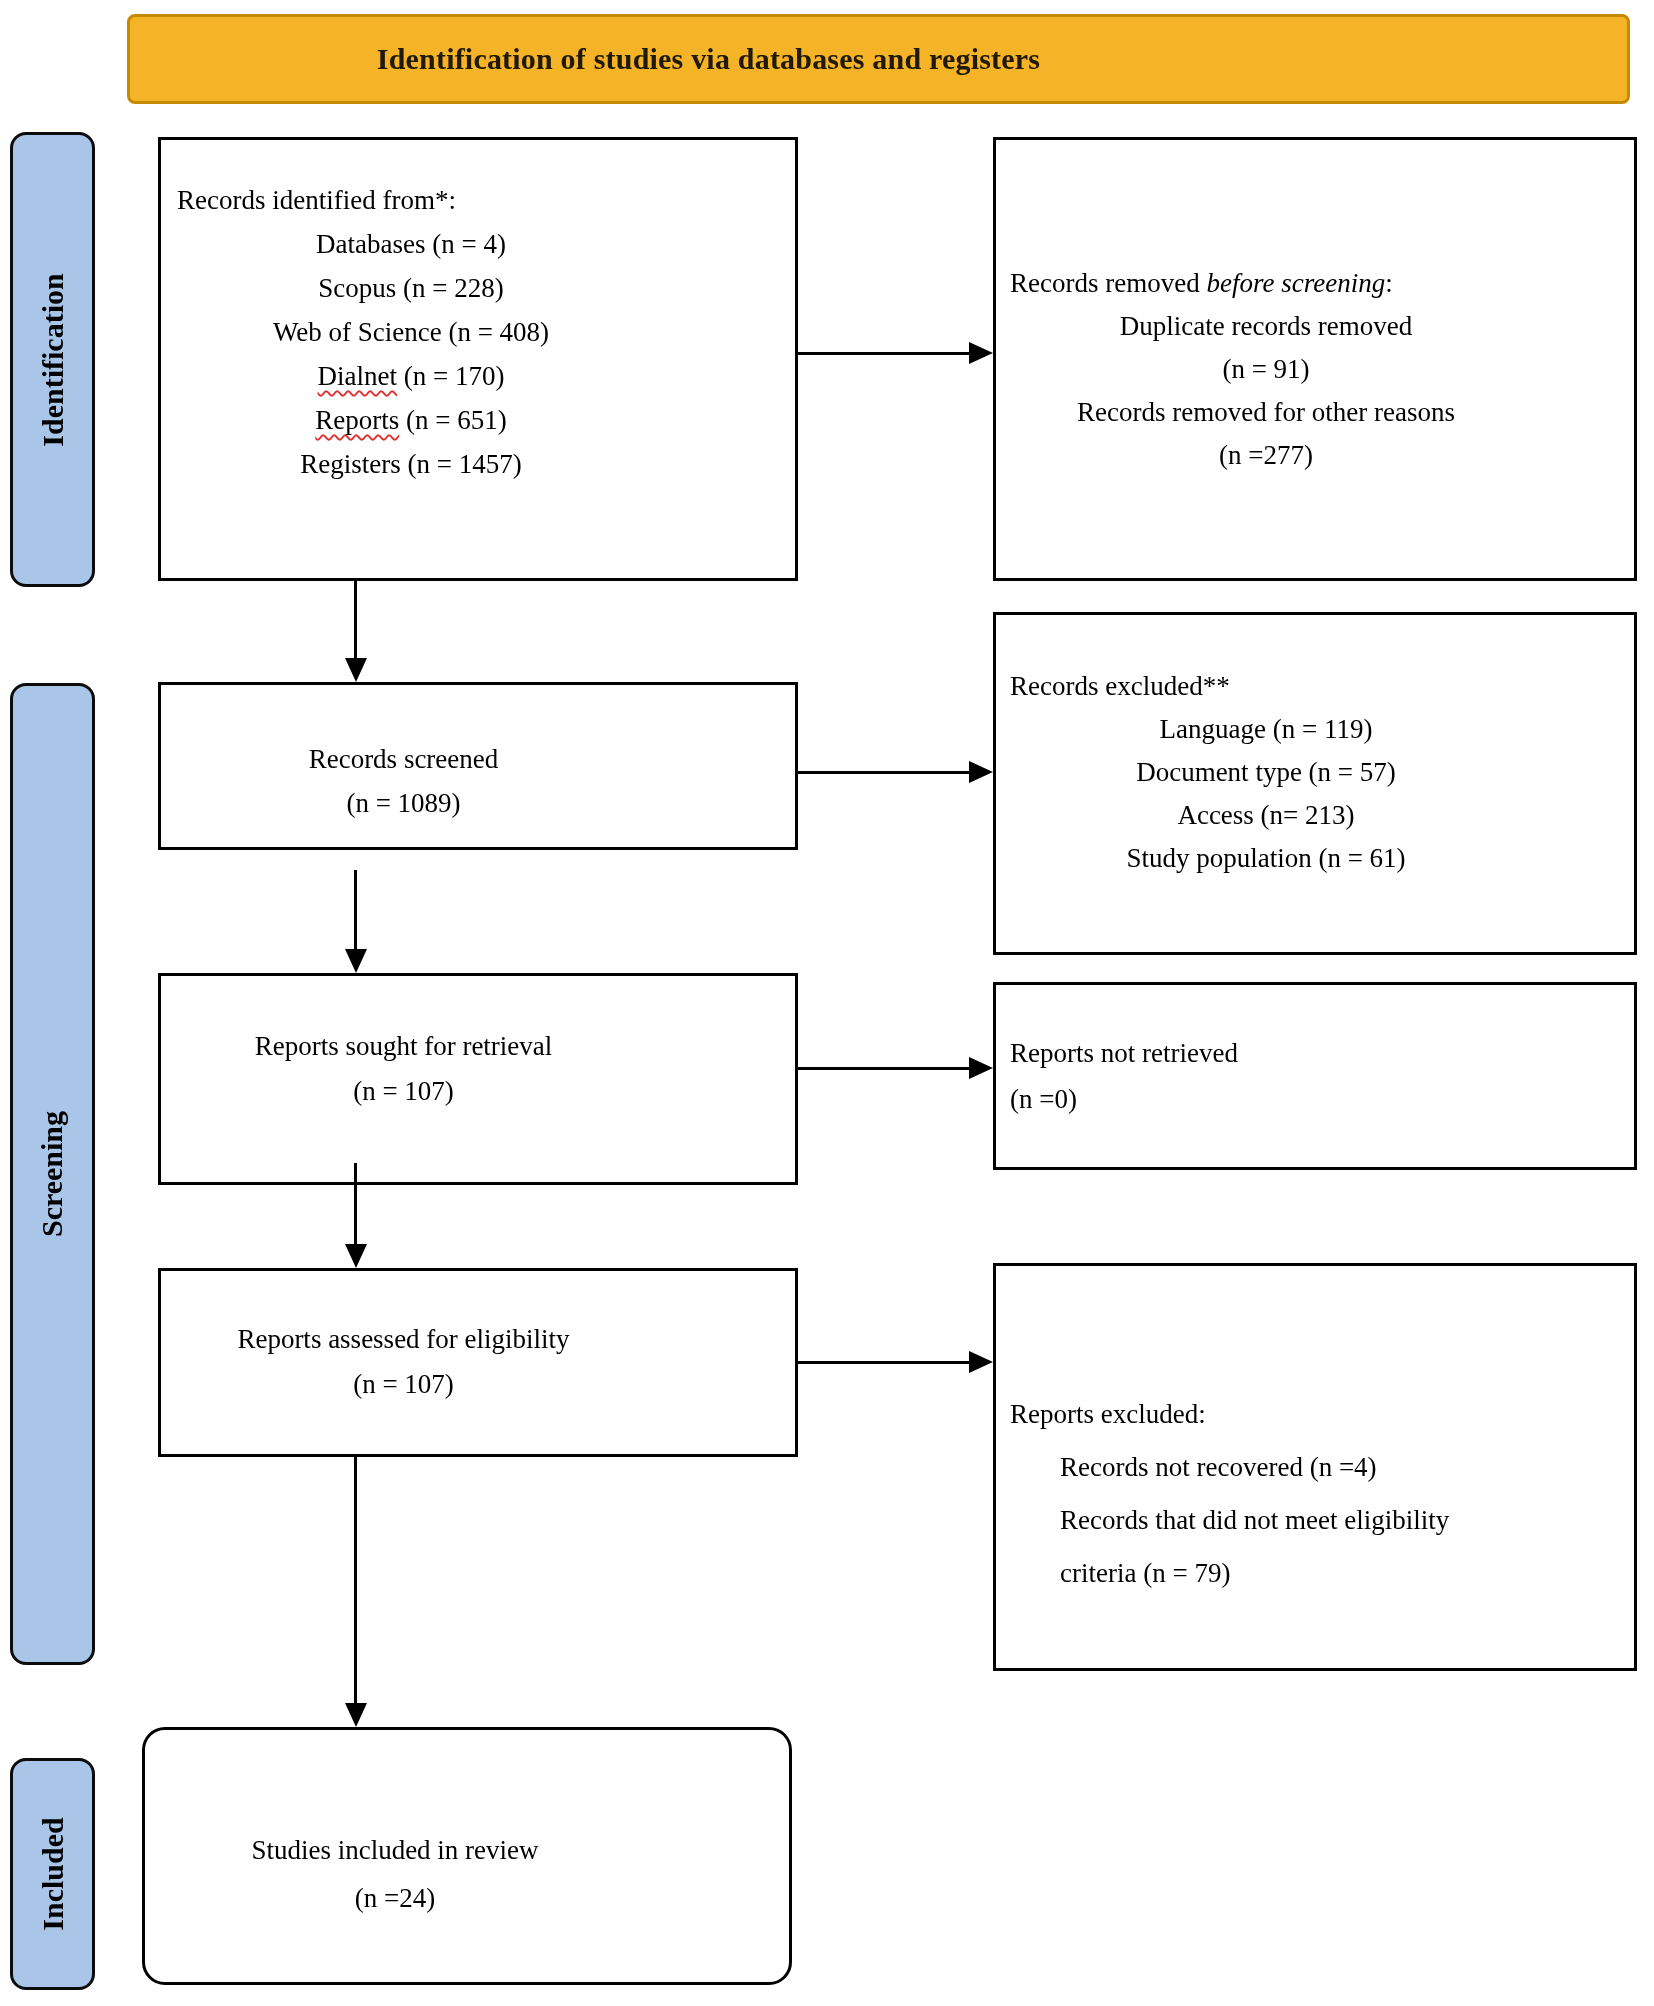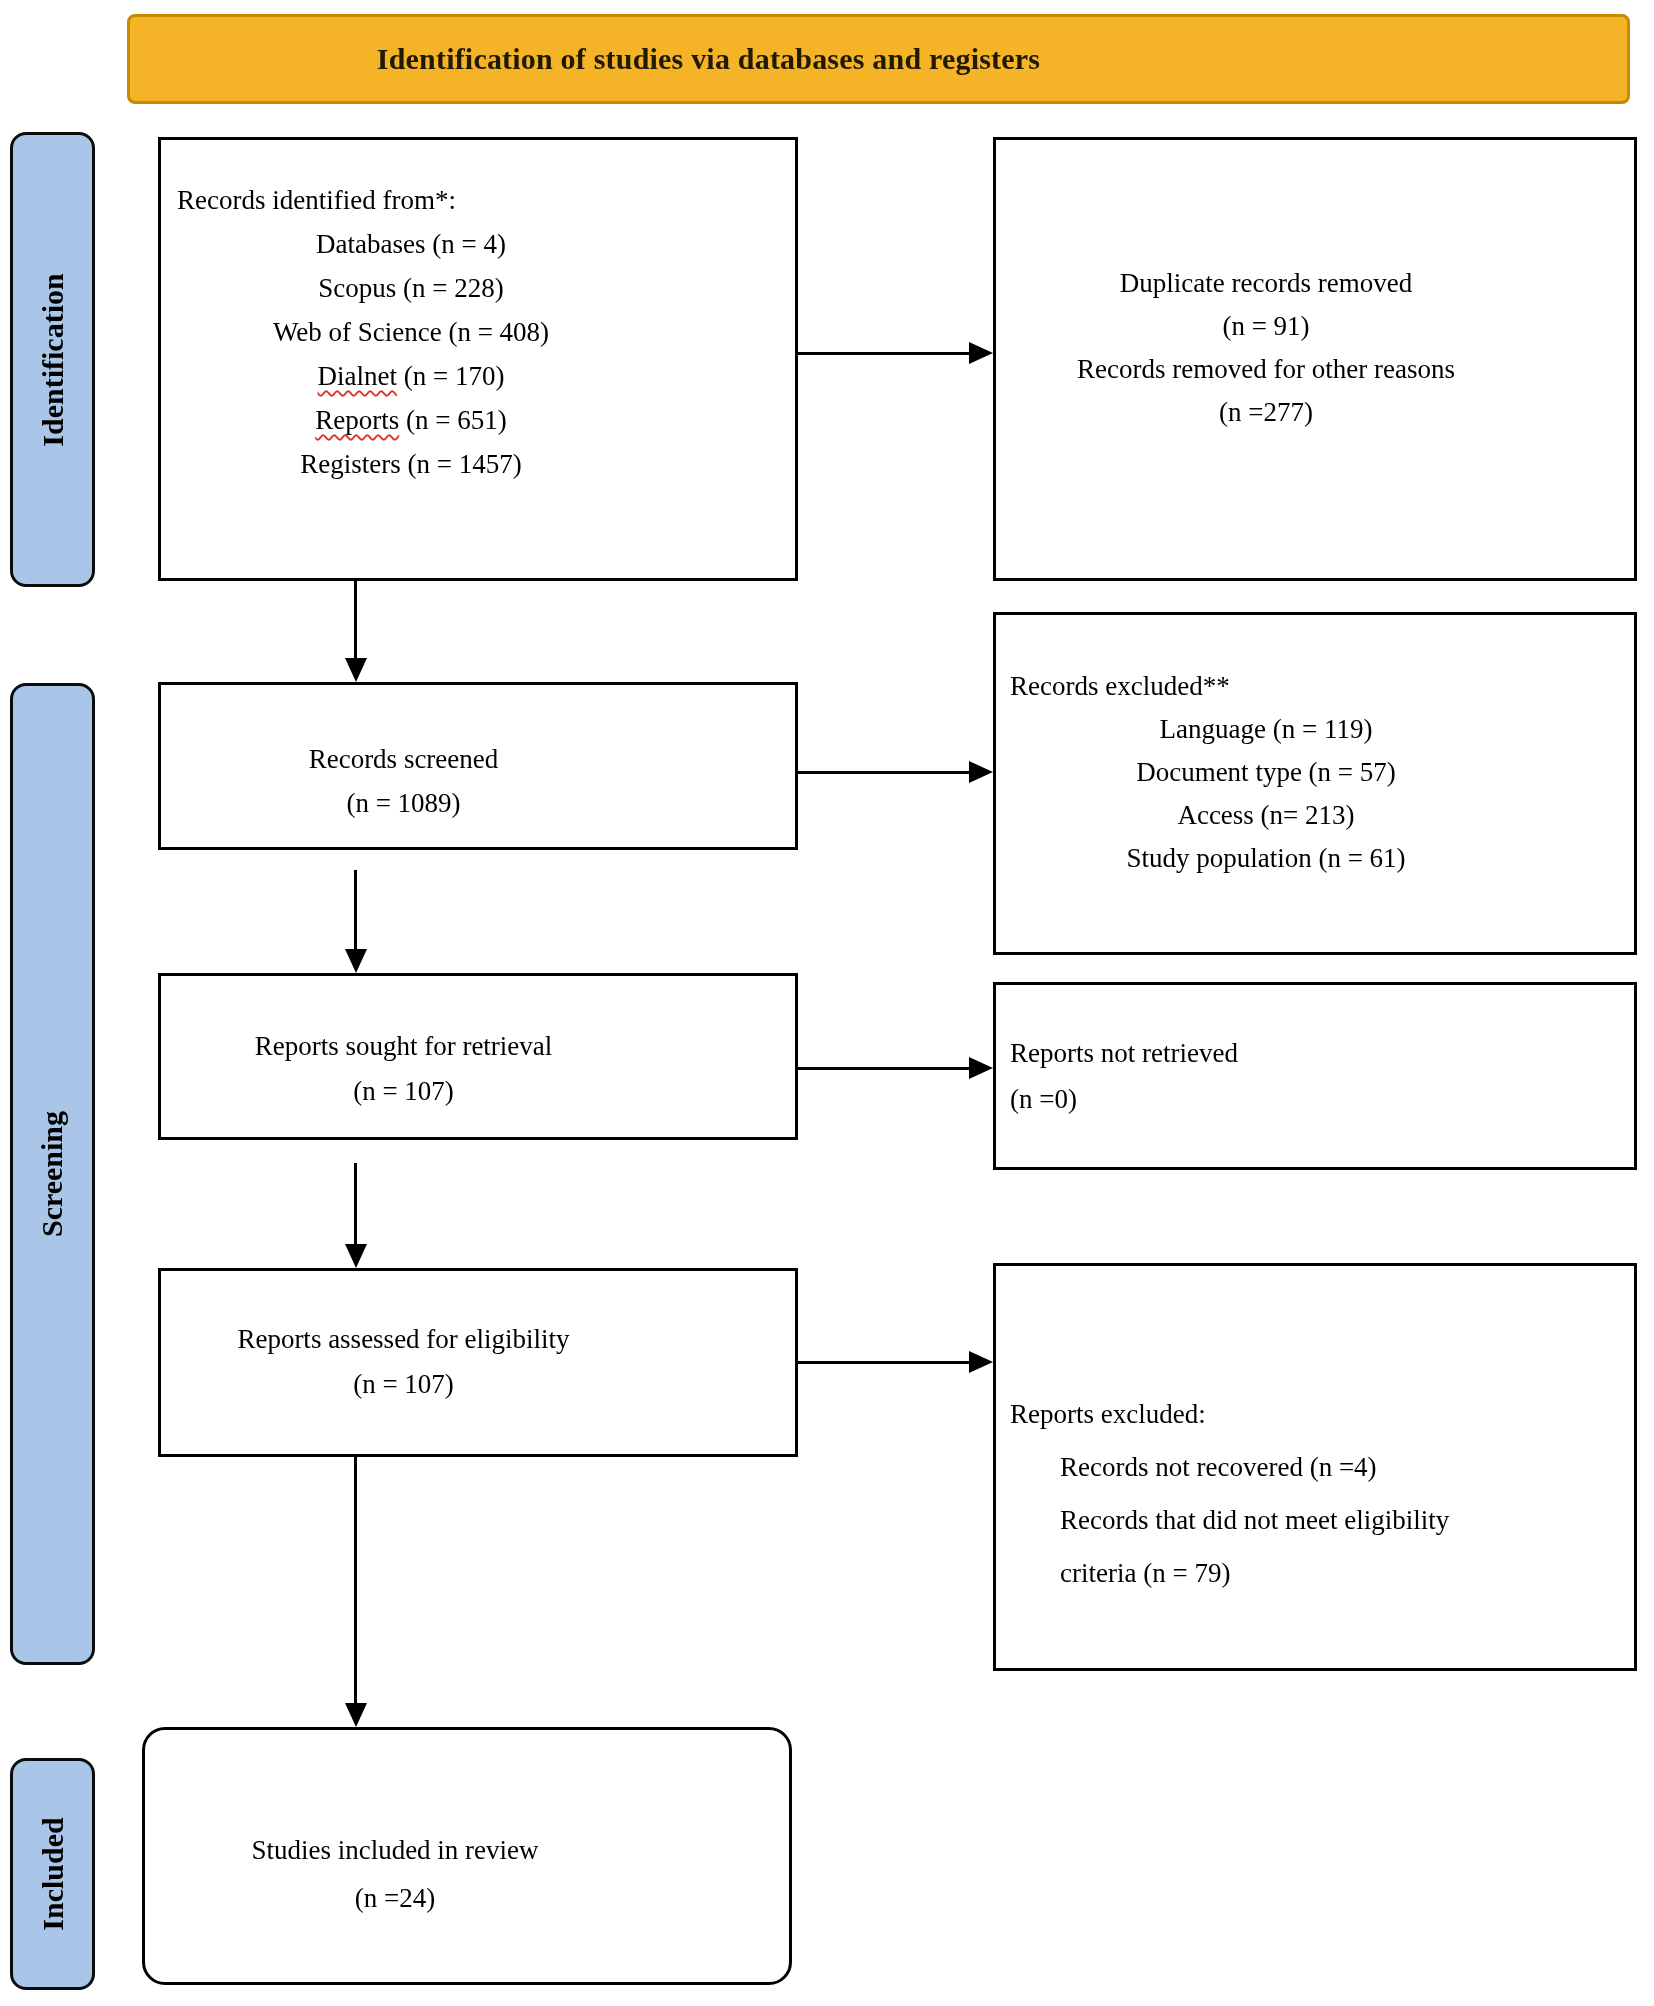"Records removed before screening:" div.heading { html: none -> <div><span>Records removed </span><span>before screening</span><span>:</span></div> }
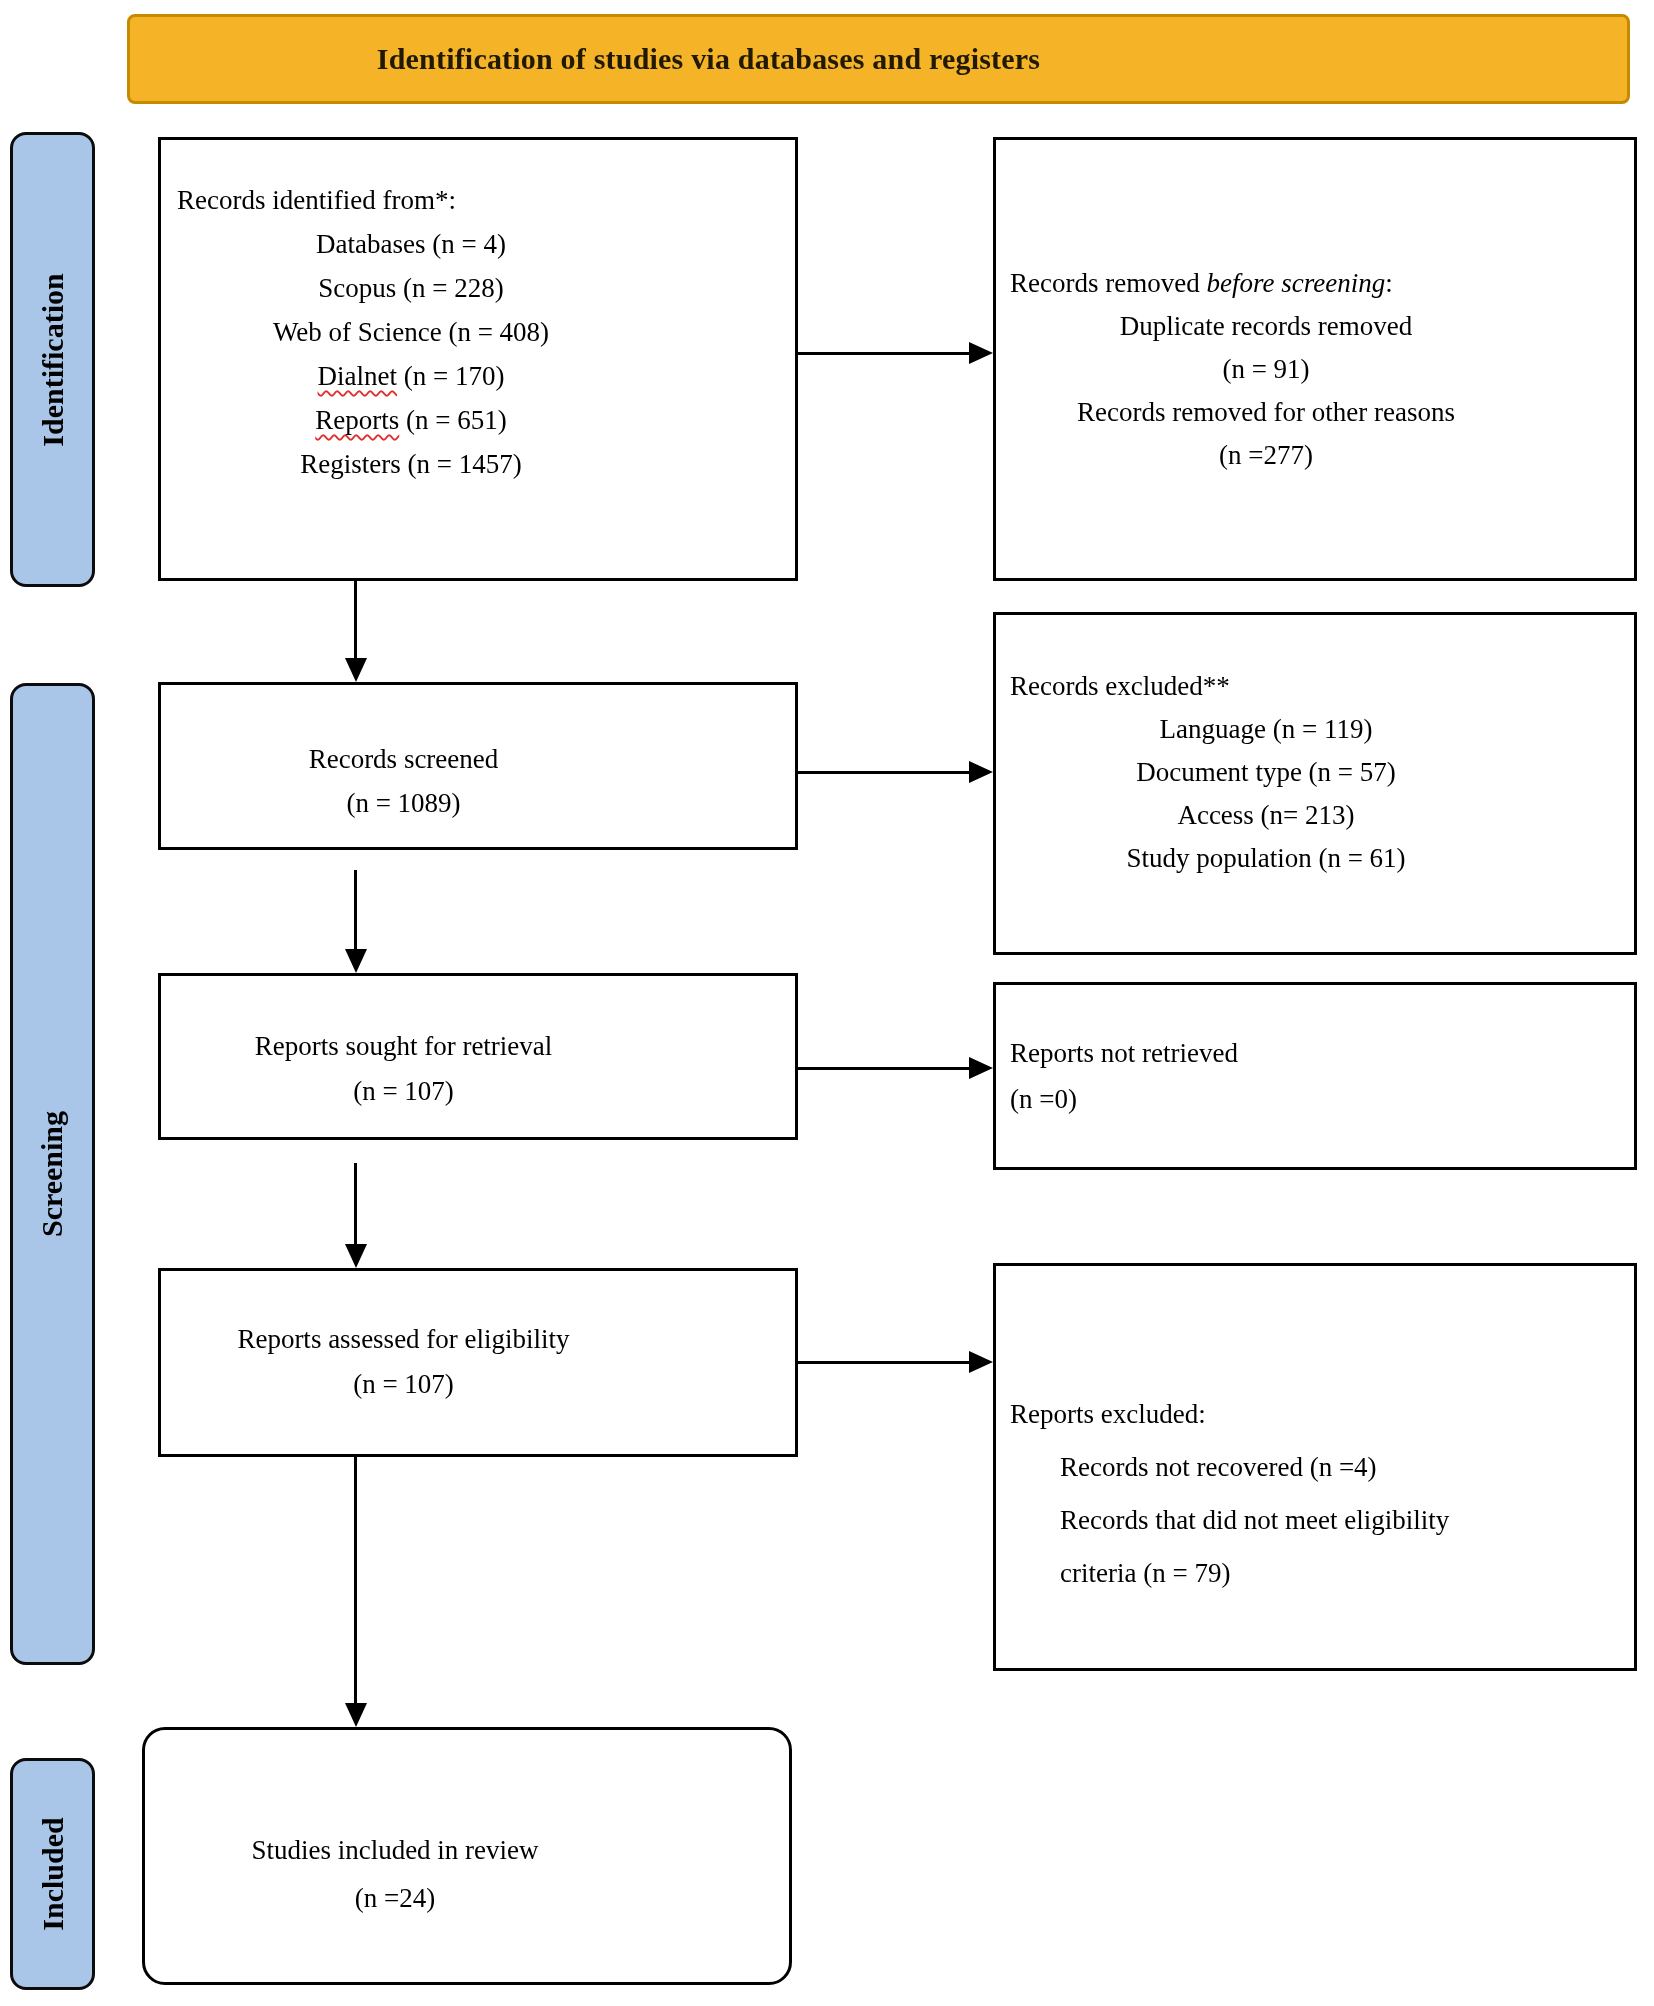"Reports sought for retrieval" .b-sought { height: 167px -> 212px }
